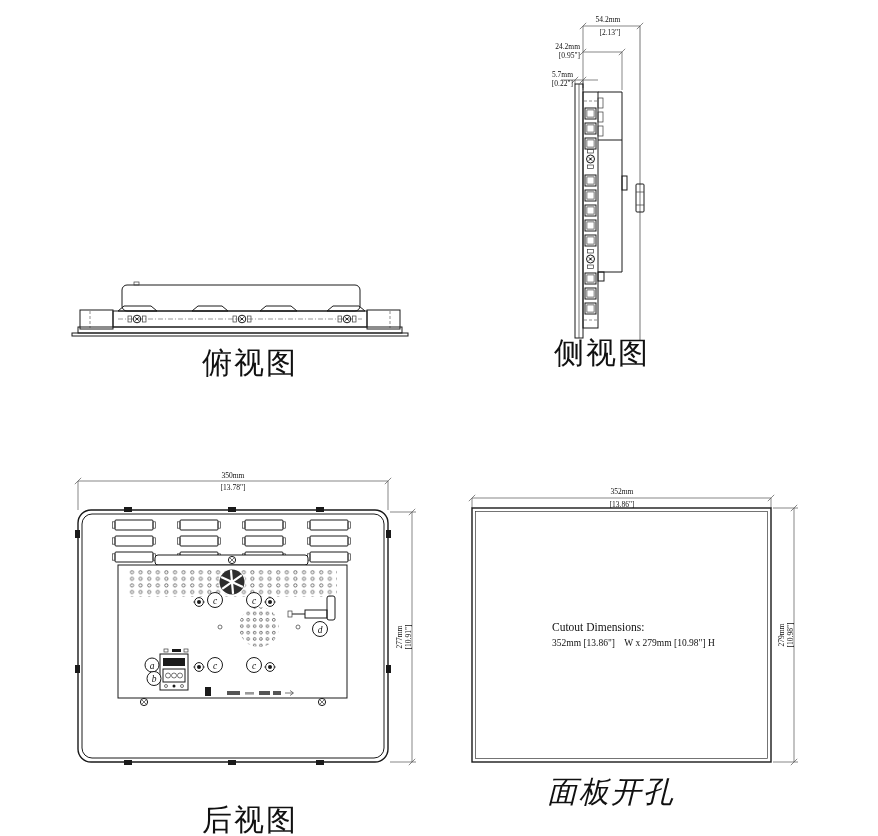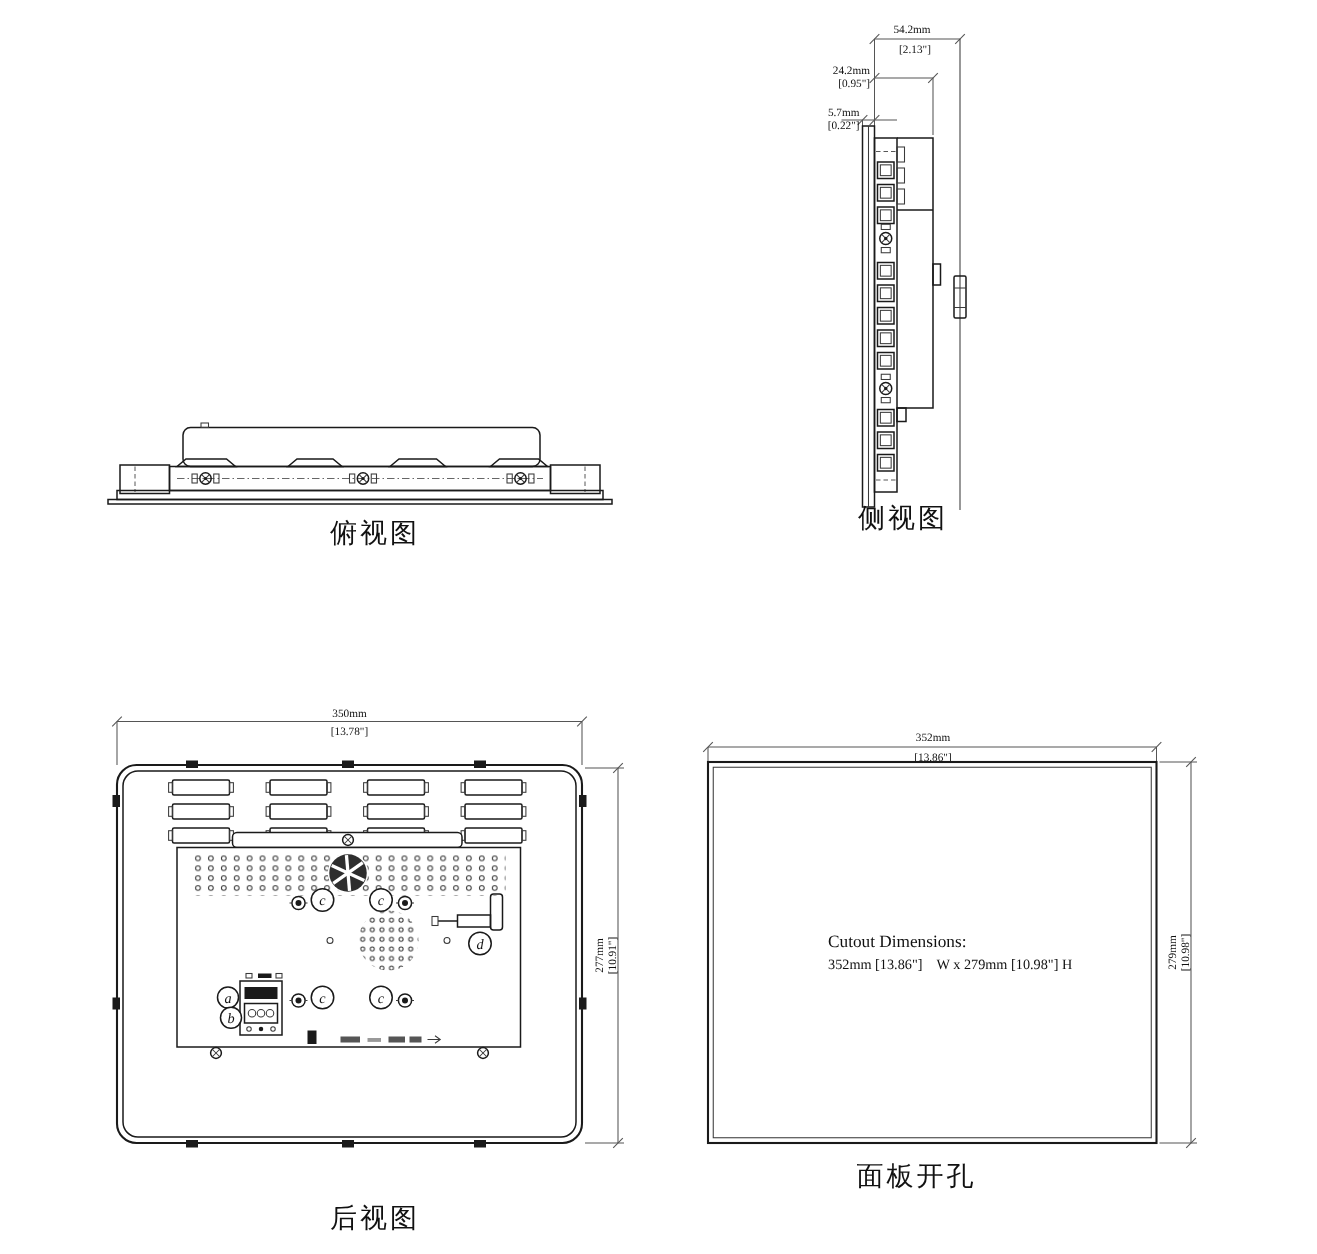"俯视图" .view-label { font-size: 18px -> 30px }
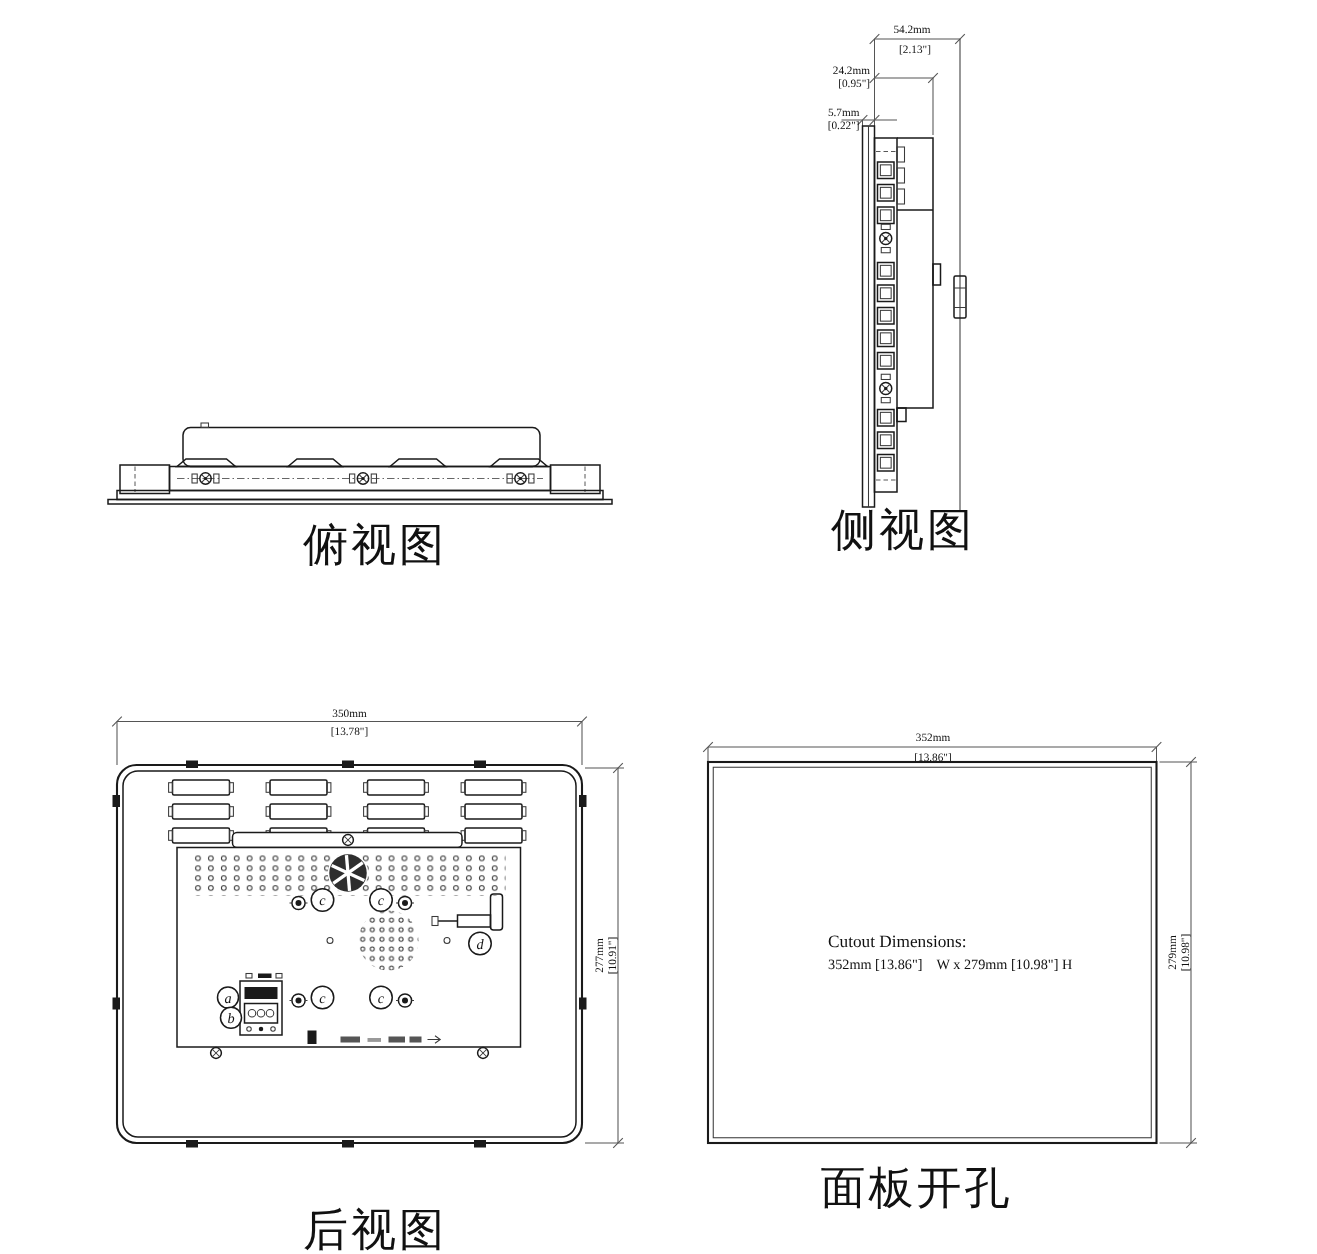"面板开孔" div.view-label { font-style: none -> italic }
